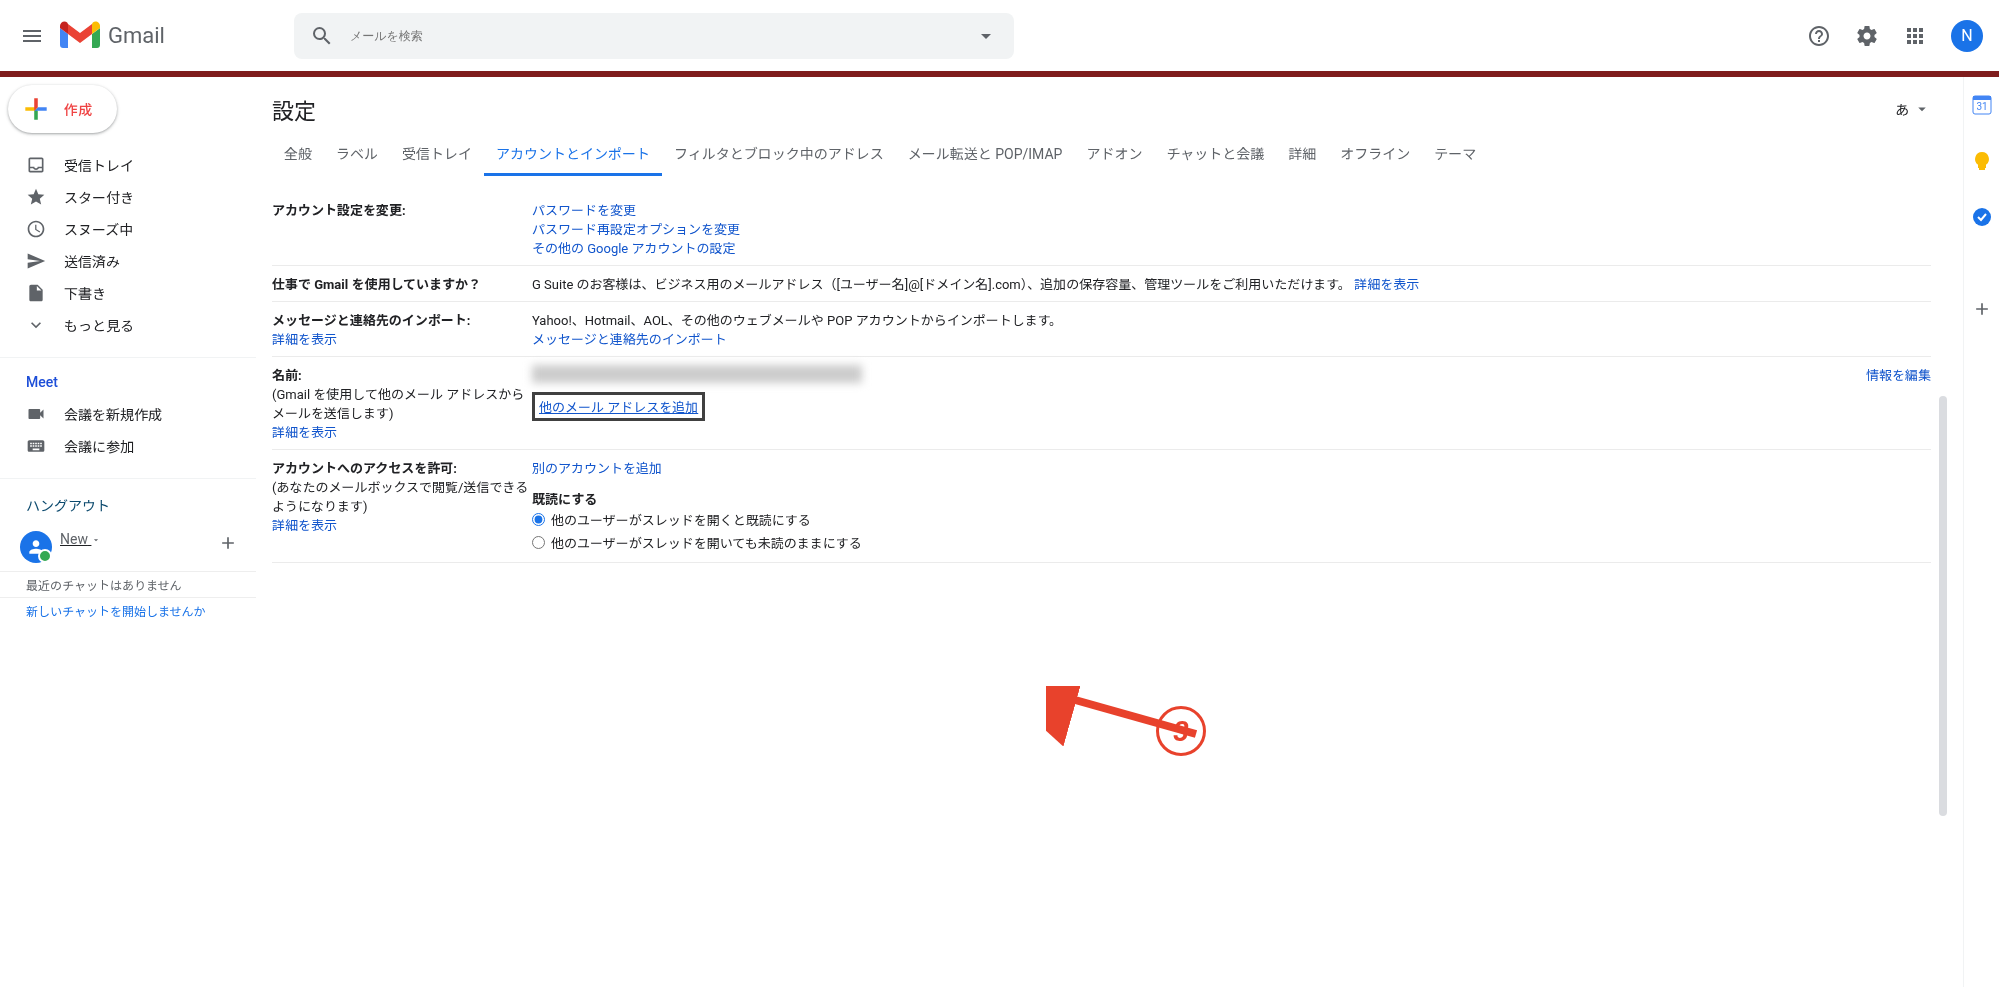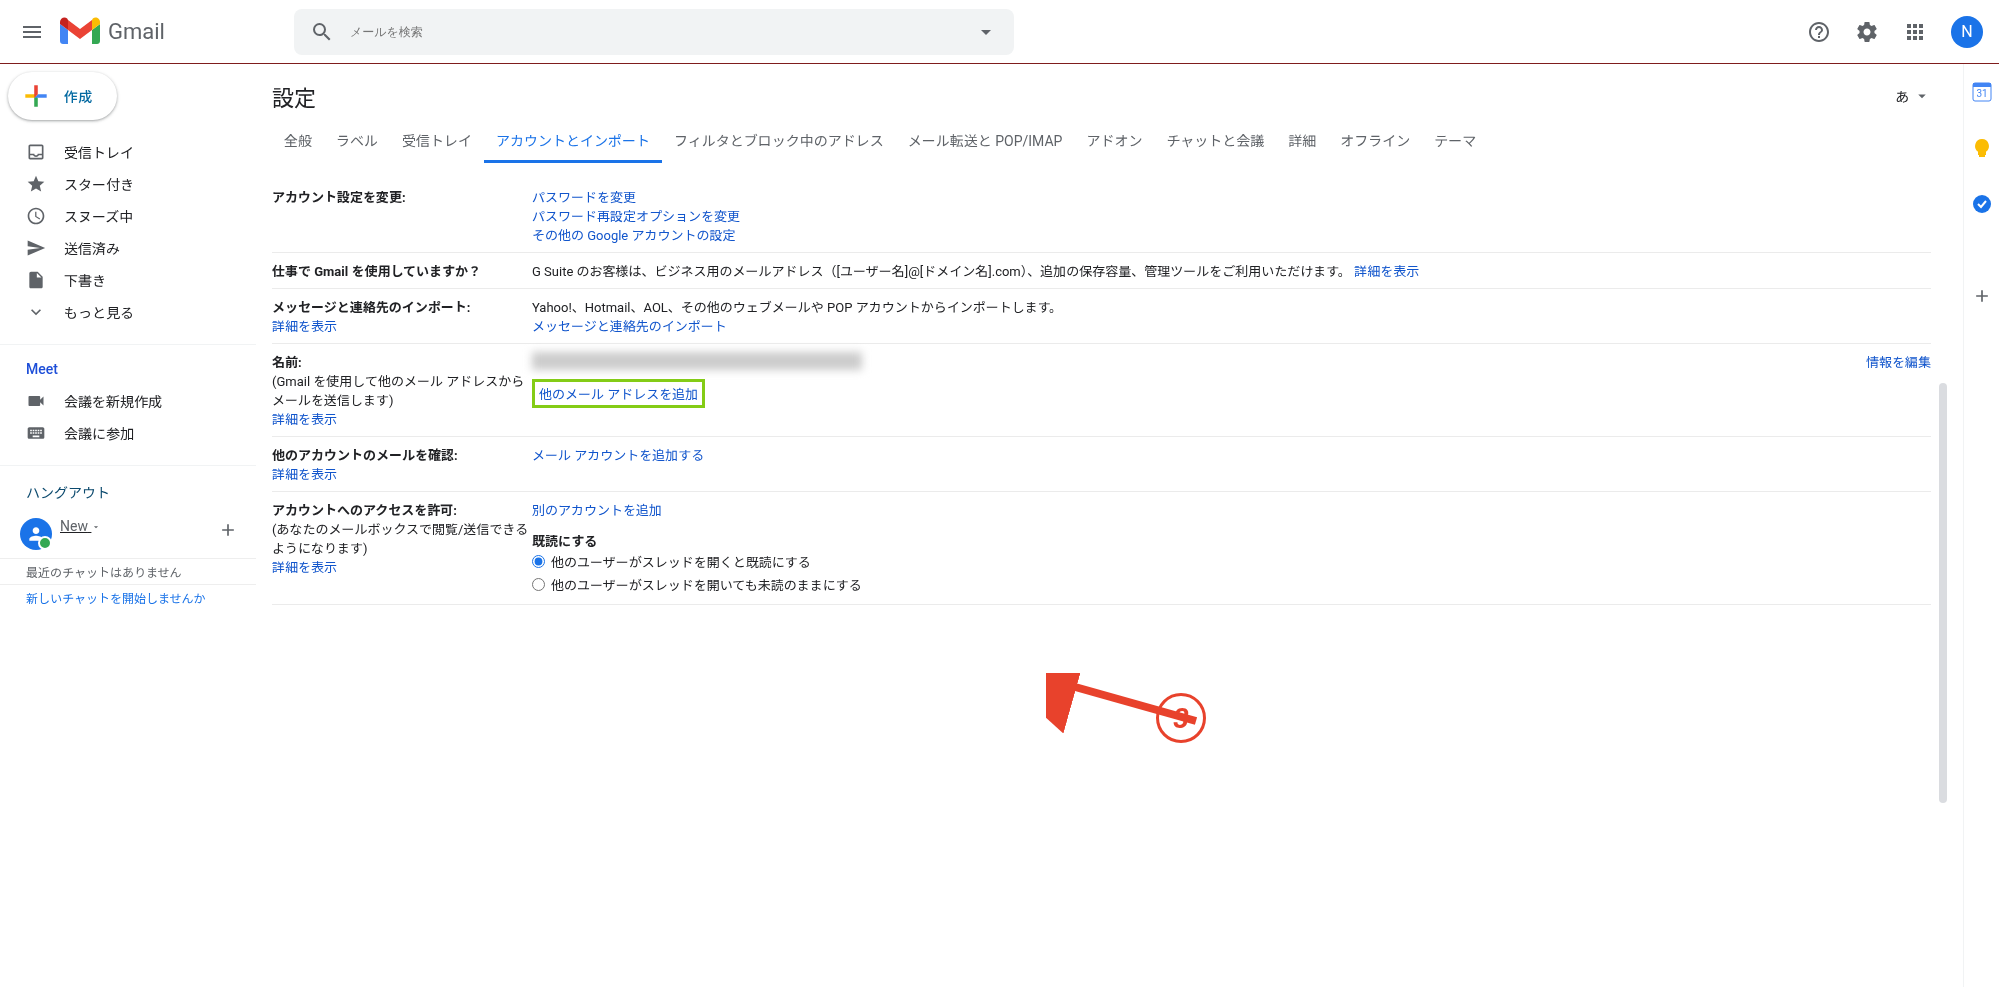"Gmail" .header { border-bottom: 1px solid #7f1d1d -> 6px solid #7f1d1d; height: 64px -> 77px }
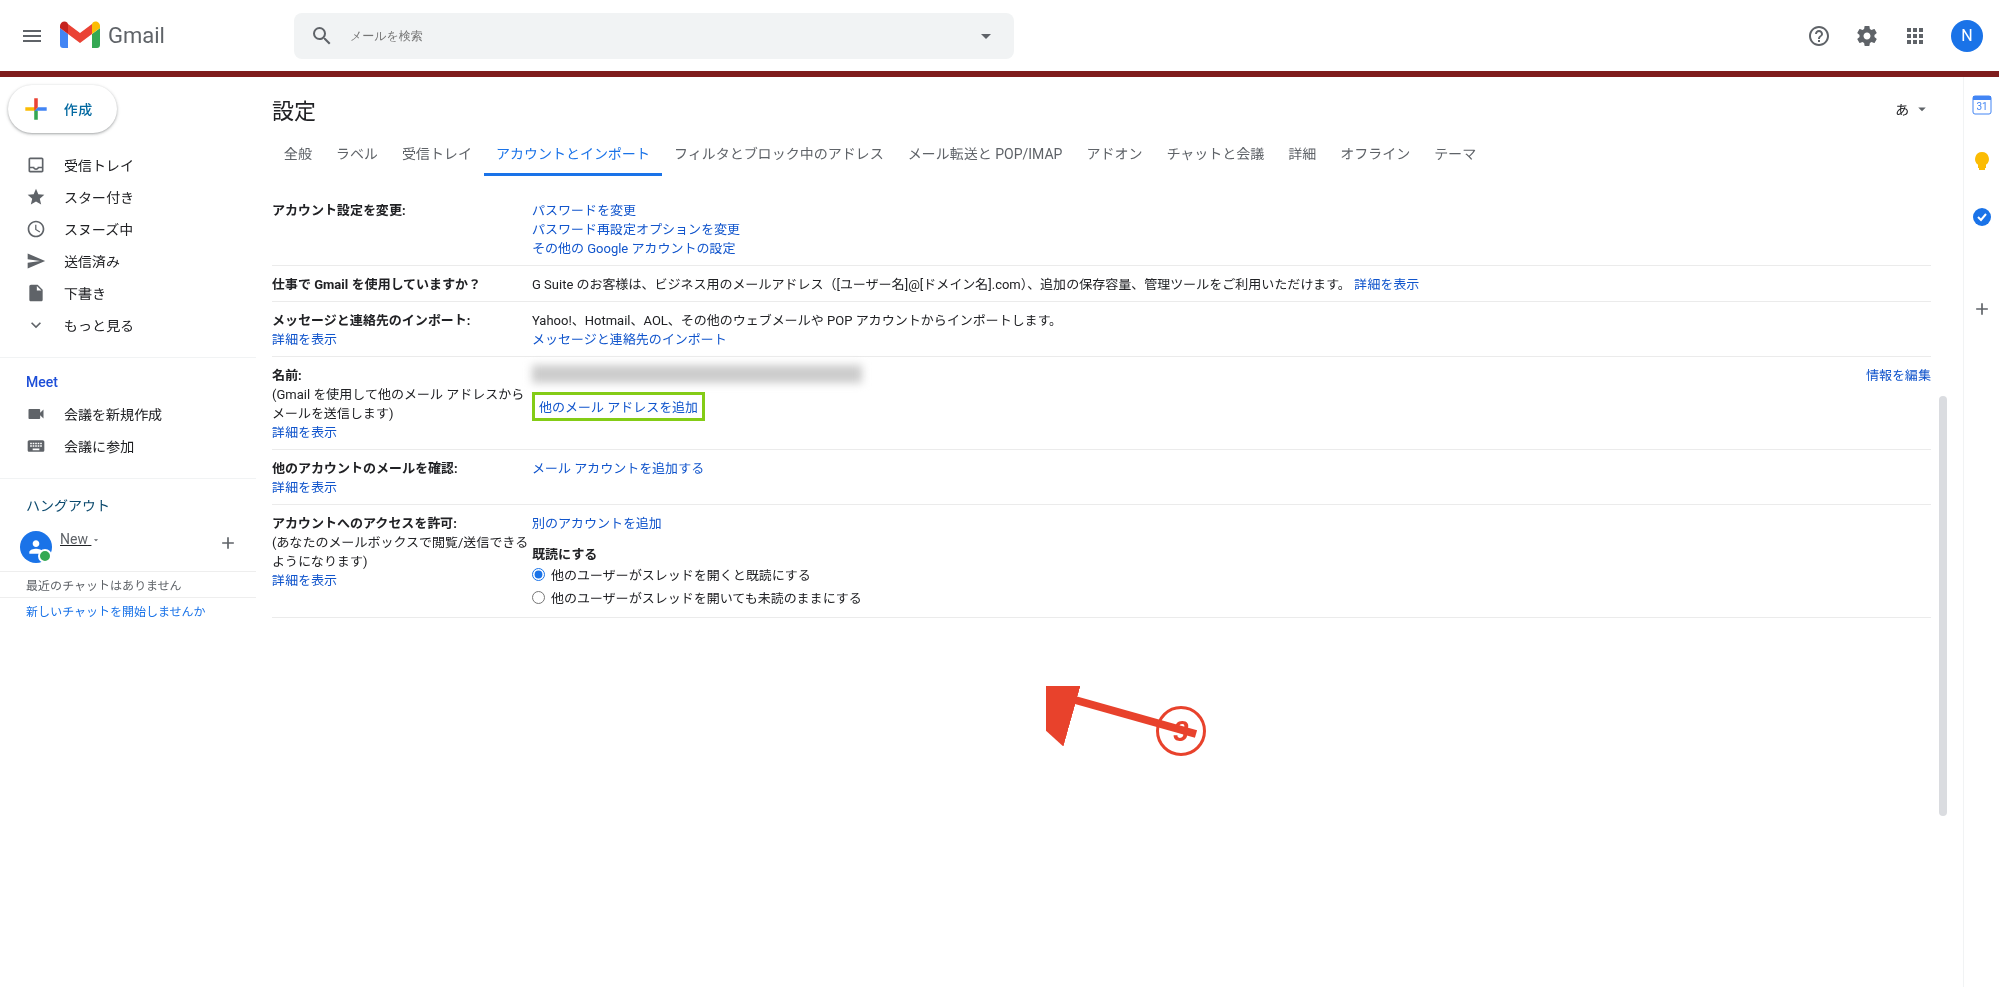"作成" .compose-text { color: #0369a1 -> #ef4444 }
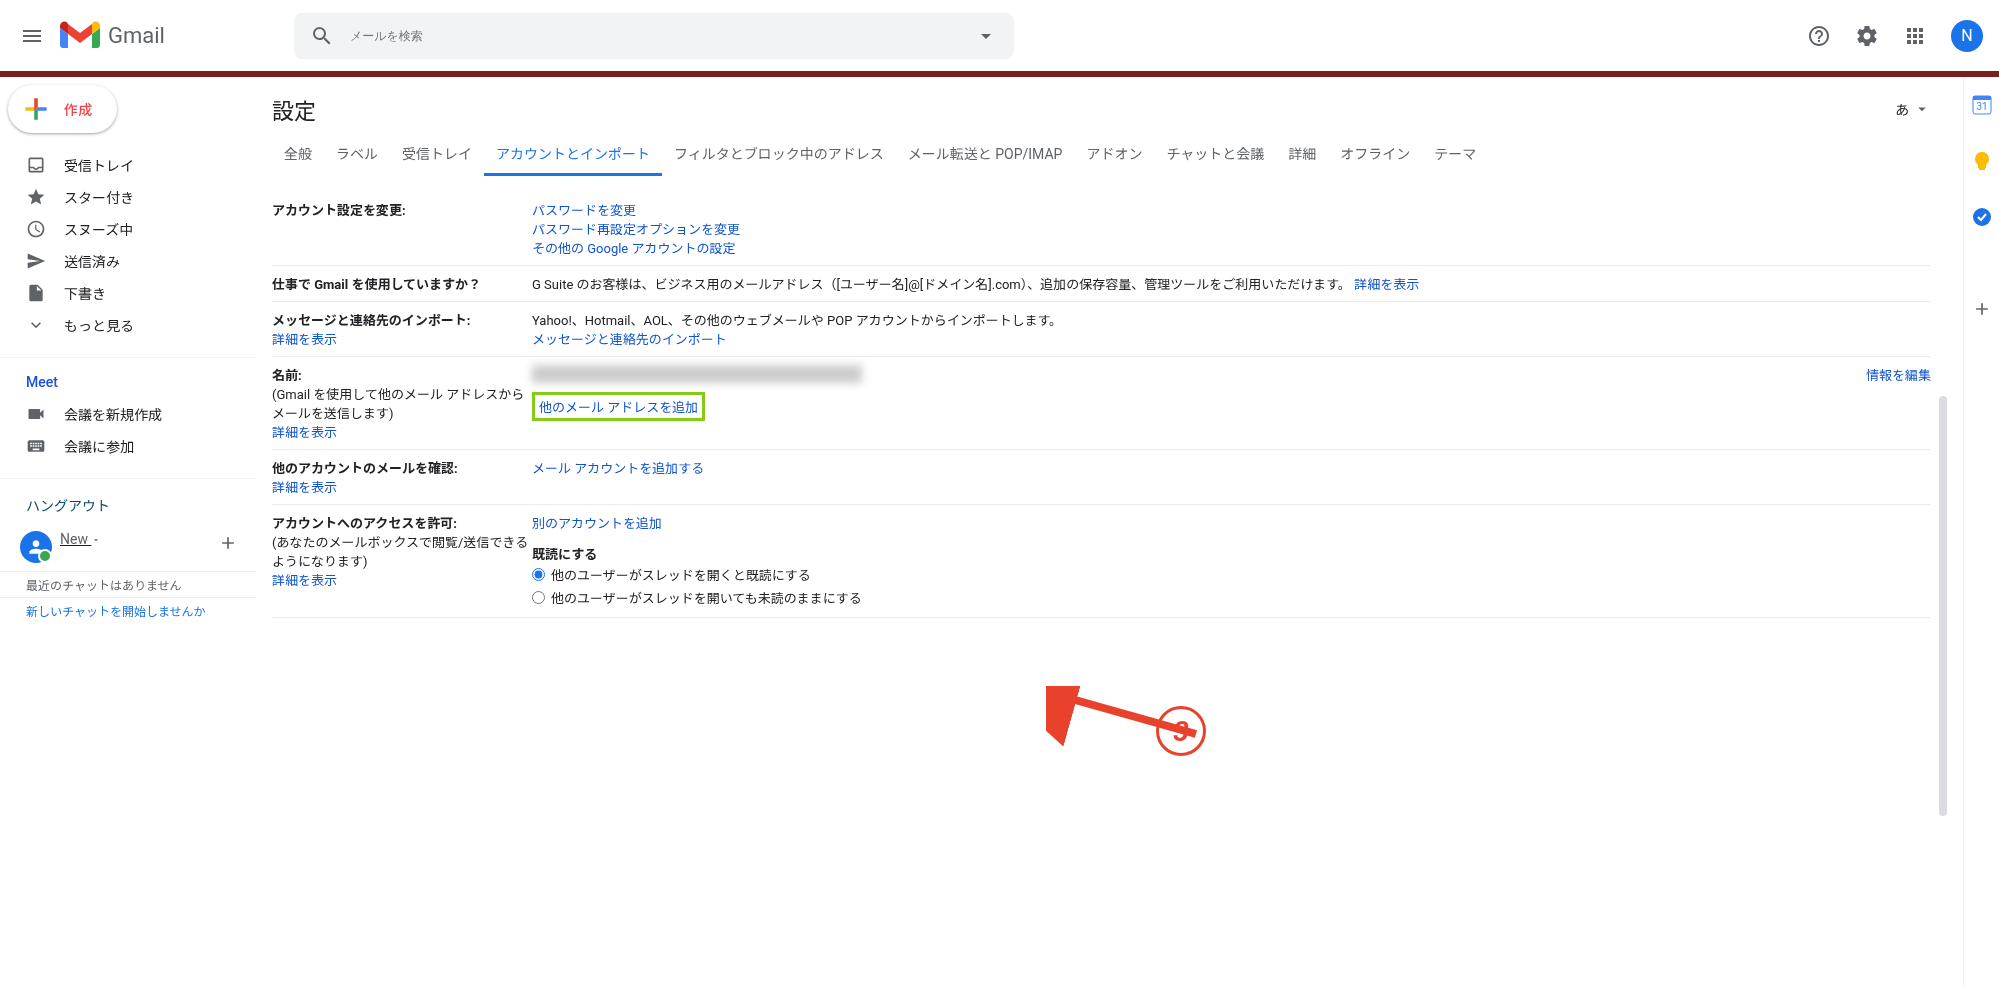"他のメール アドレスを追加" .redbox { border: 3px solid #84cc16 -> 3px solid #404040; text-decoration: none -> underline }
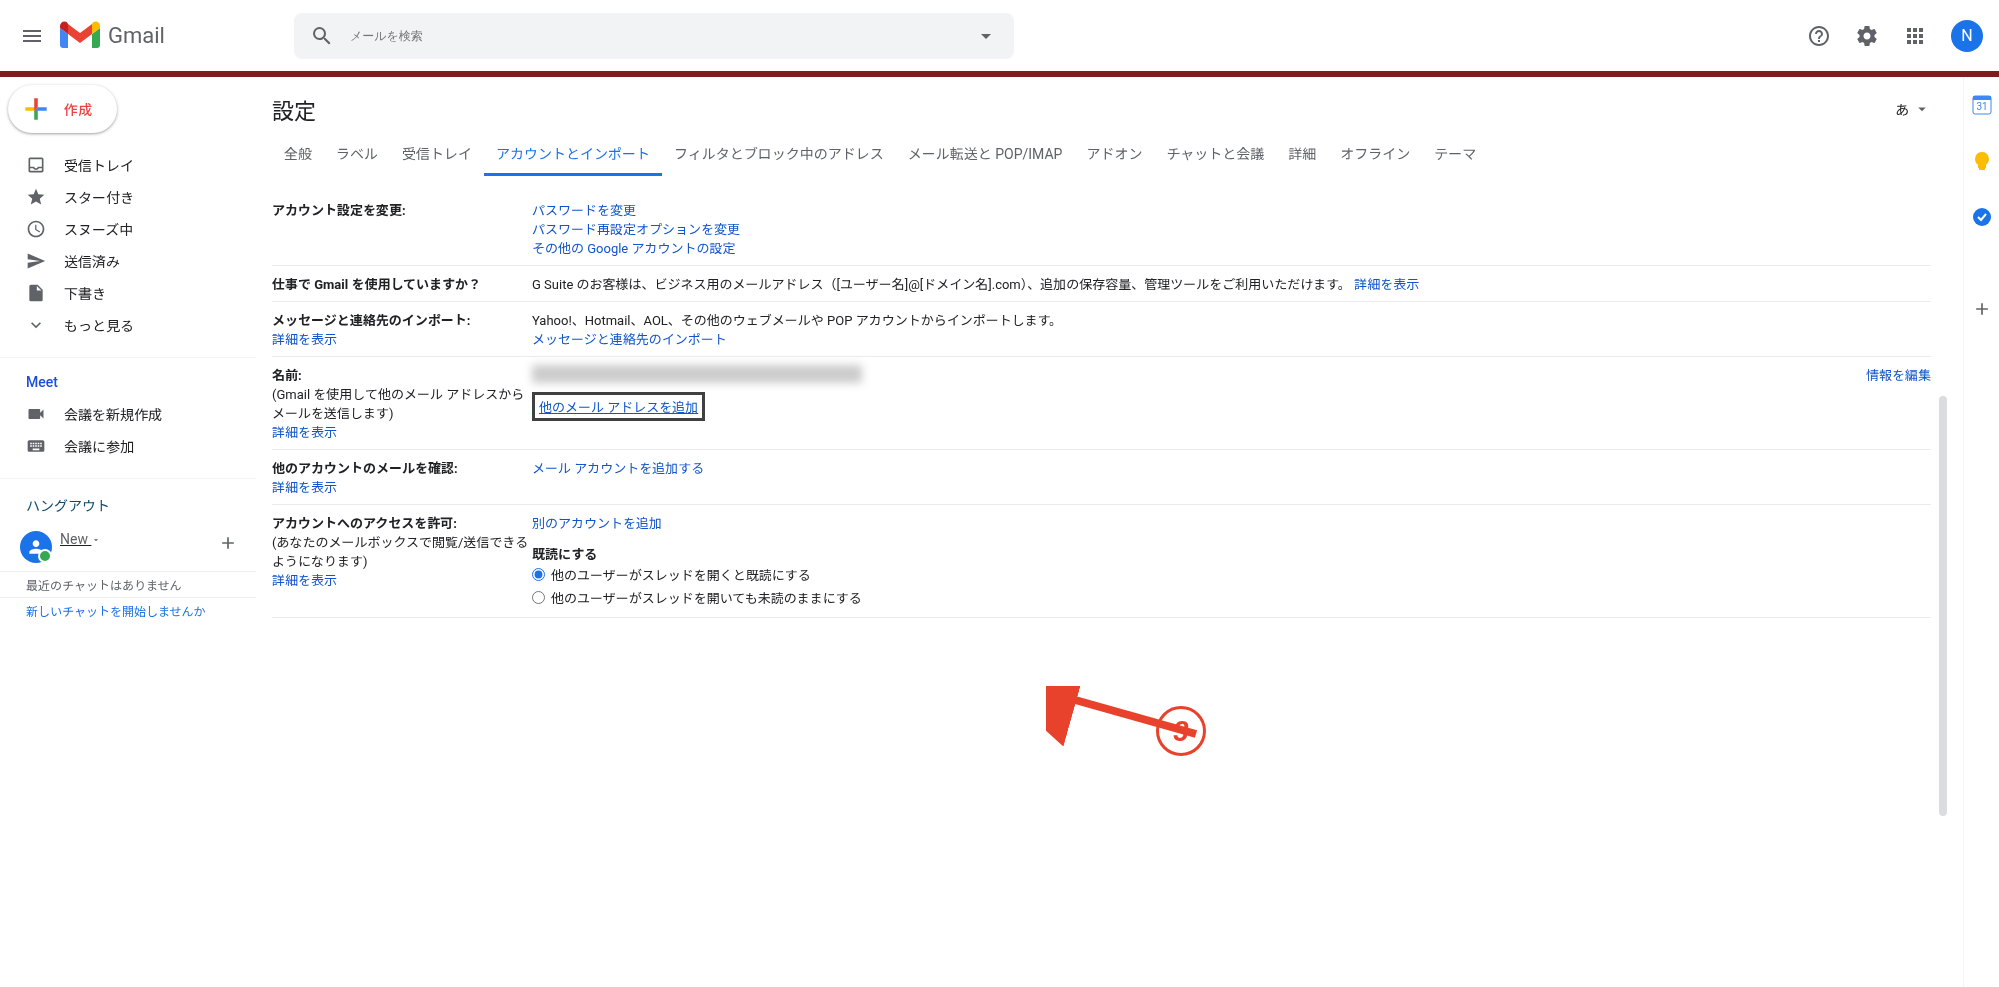"他のアカウントのメールを確認:" tr { html: <tr> <td> <span>他のアカウントのメールを確認:</span><br> <span>詳細を表示</span> </td> <td> <span>メール アカウントを追加する</span> </td> </tr> -> none }
